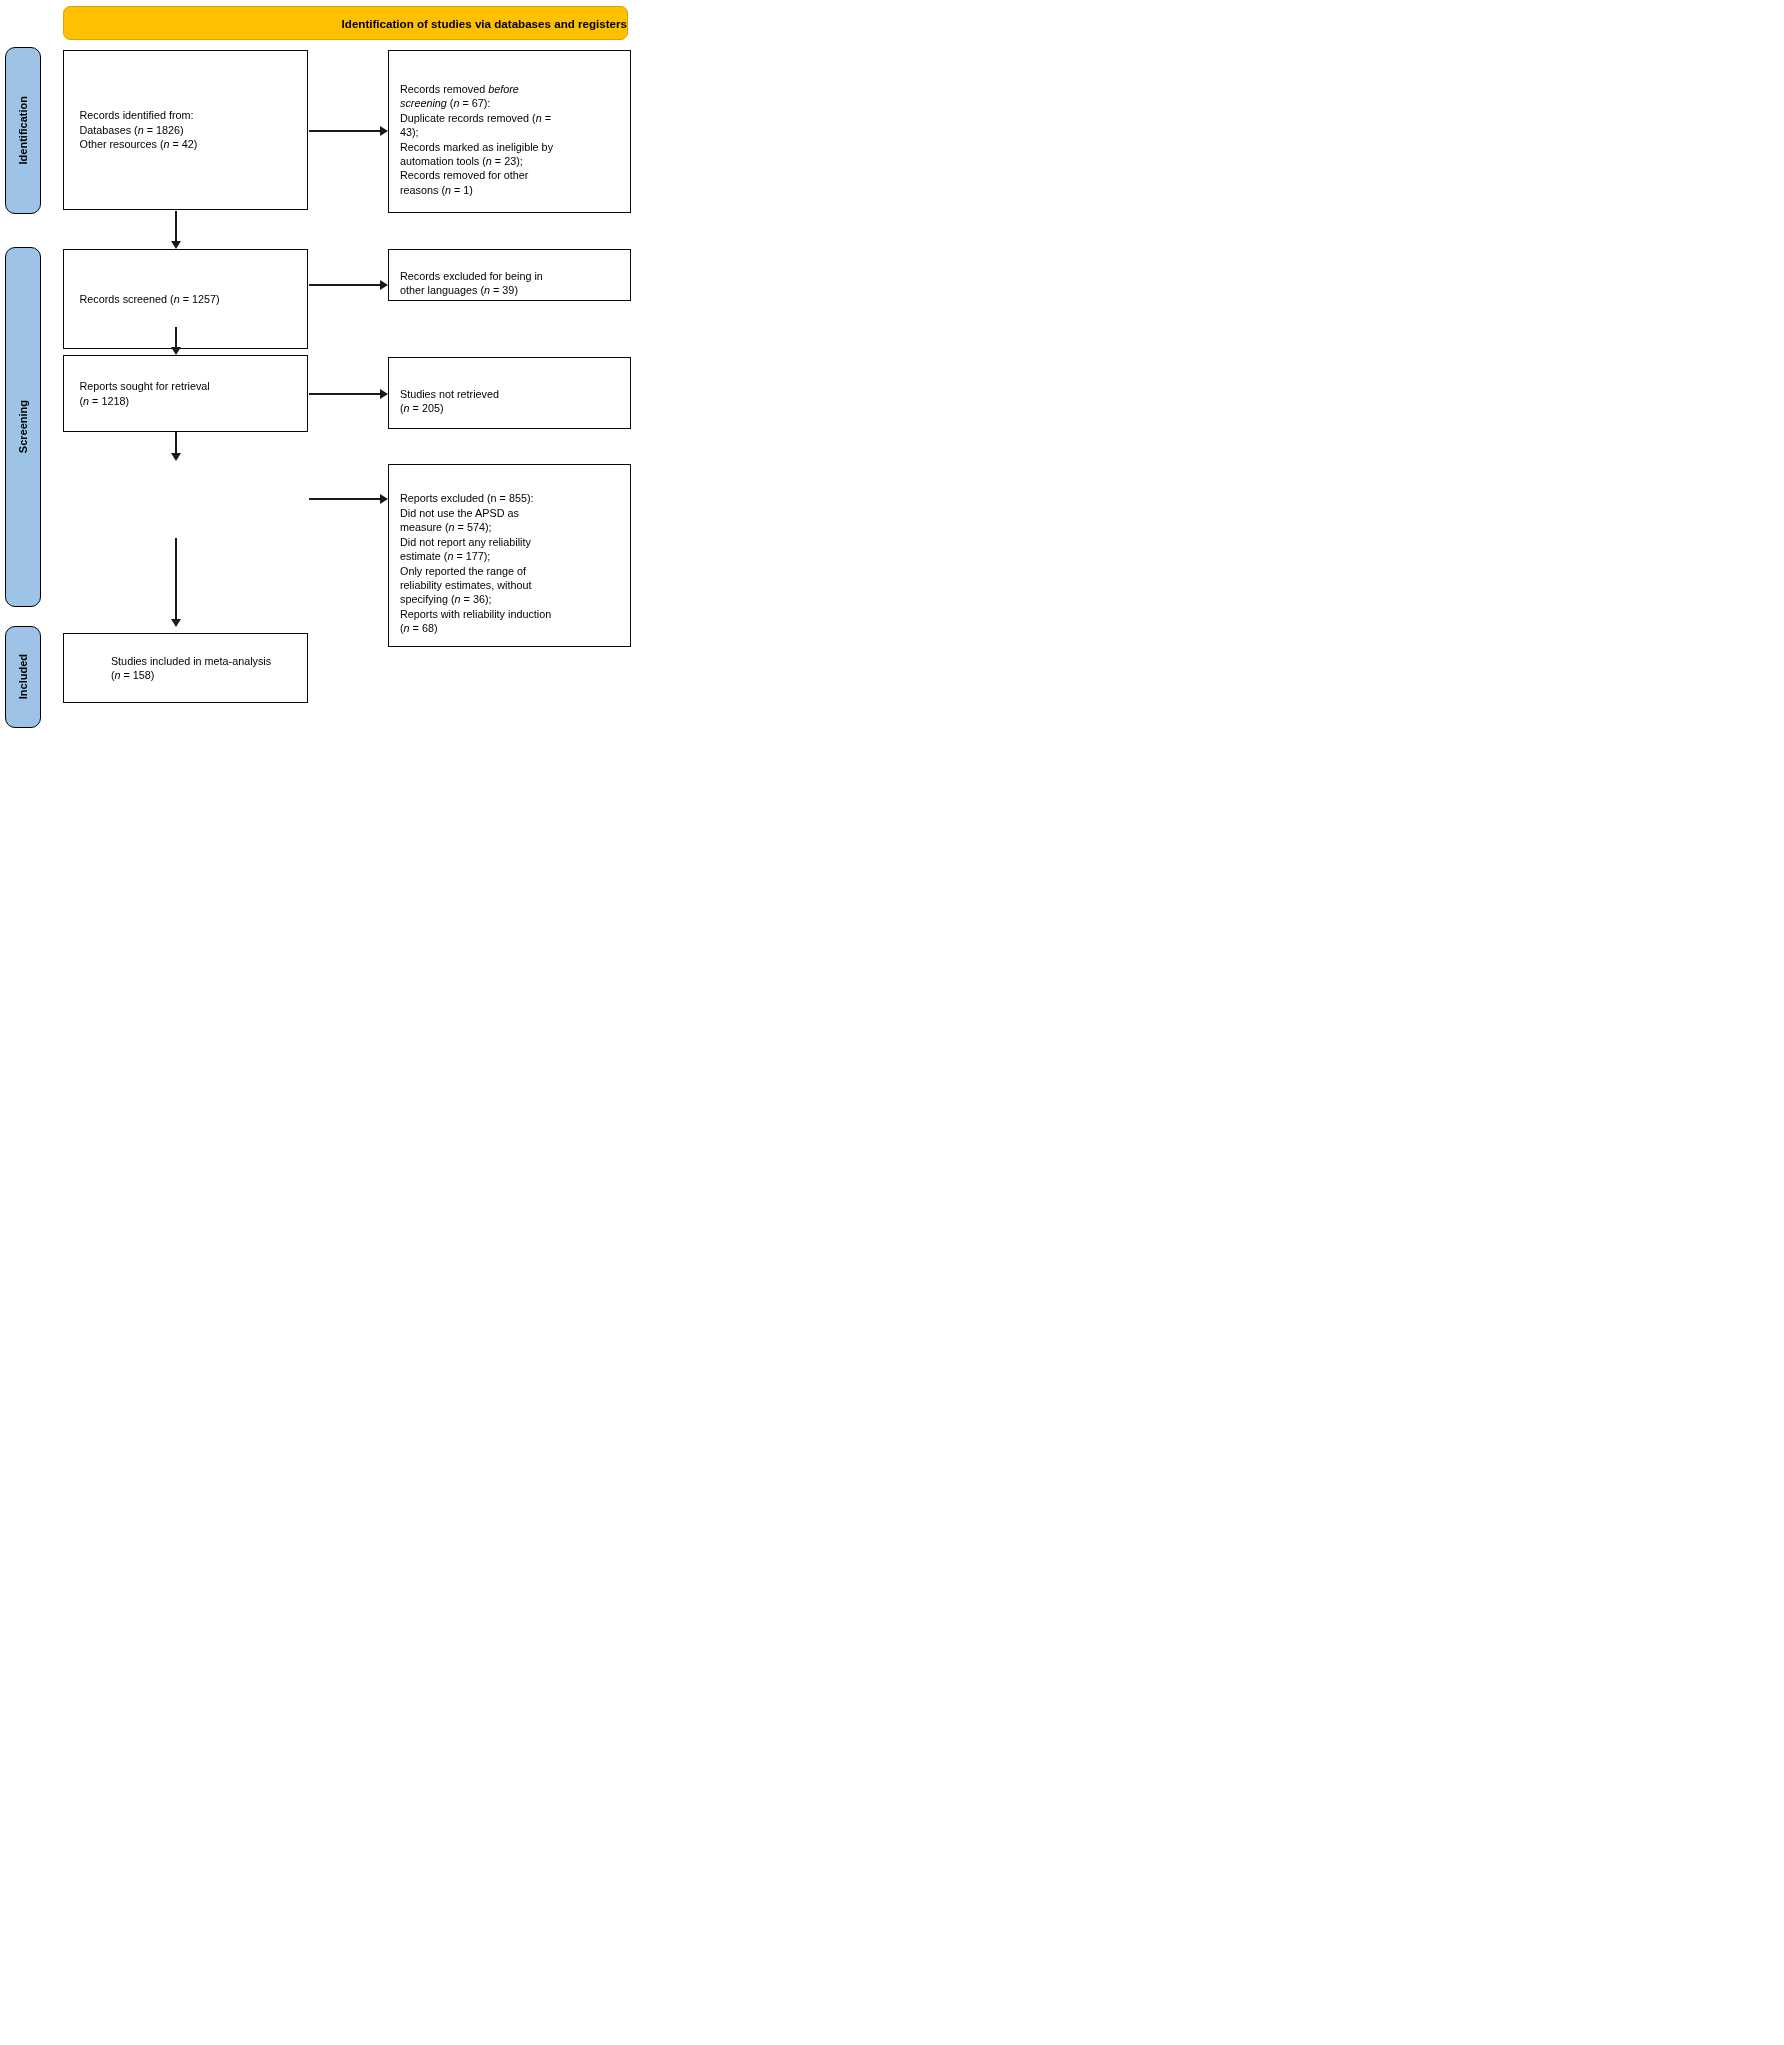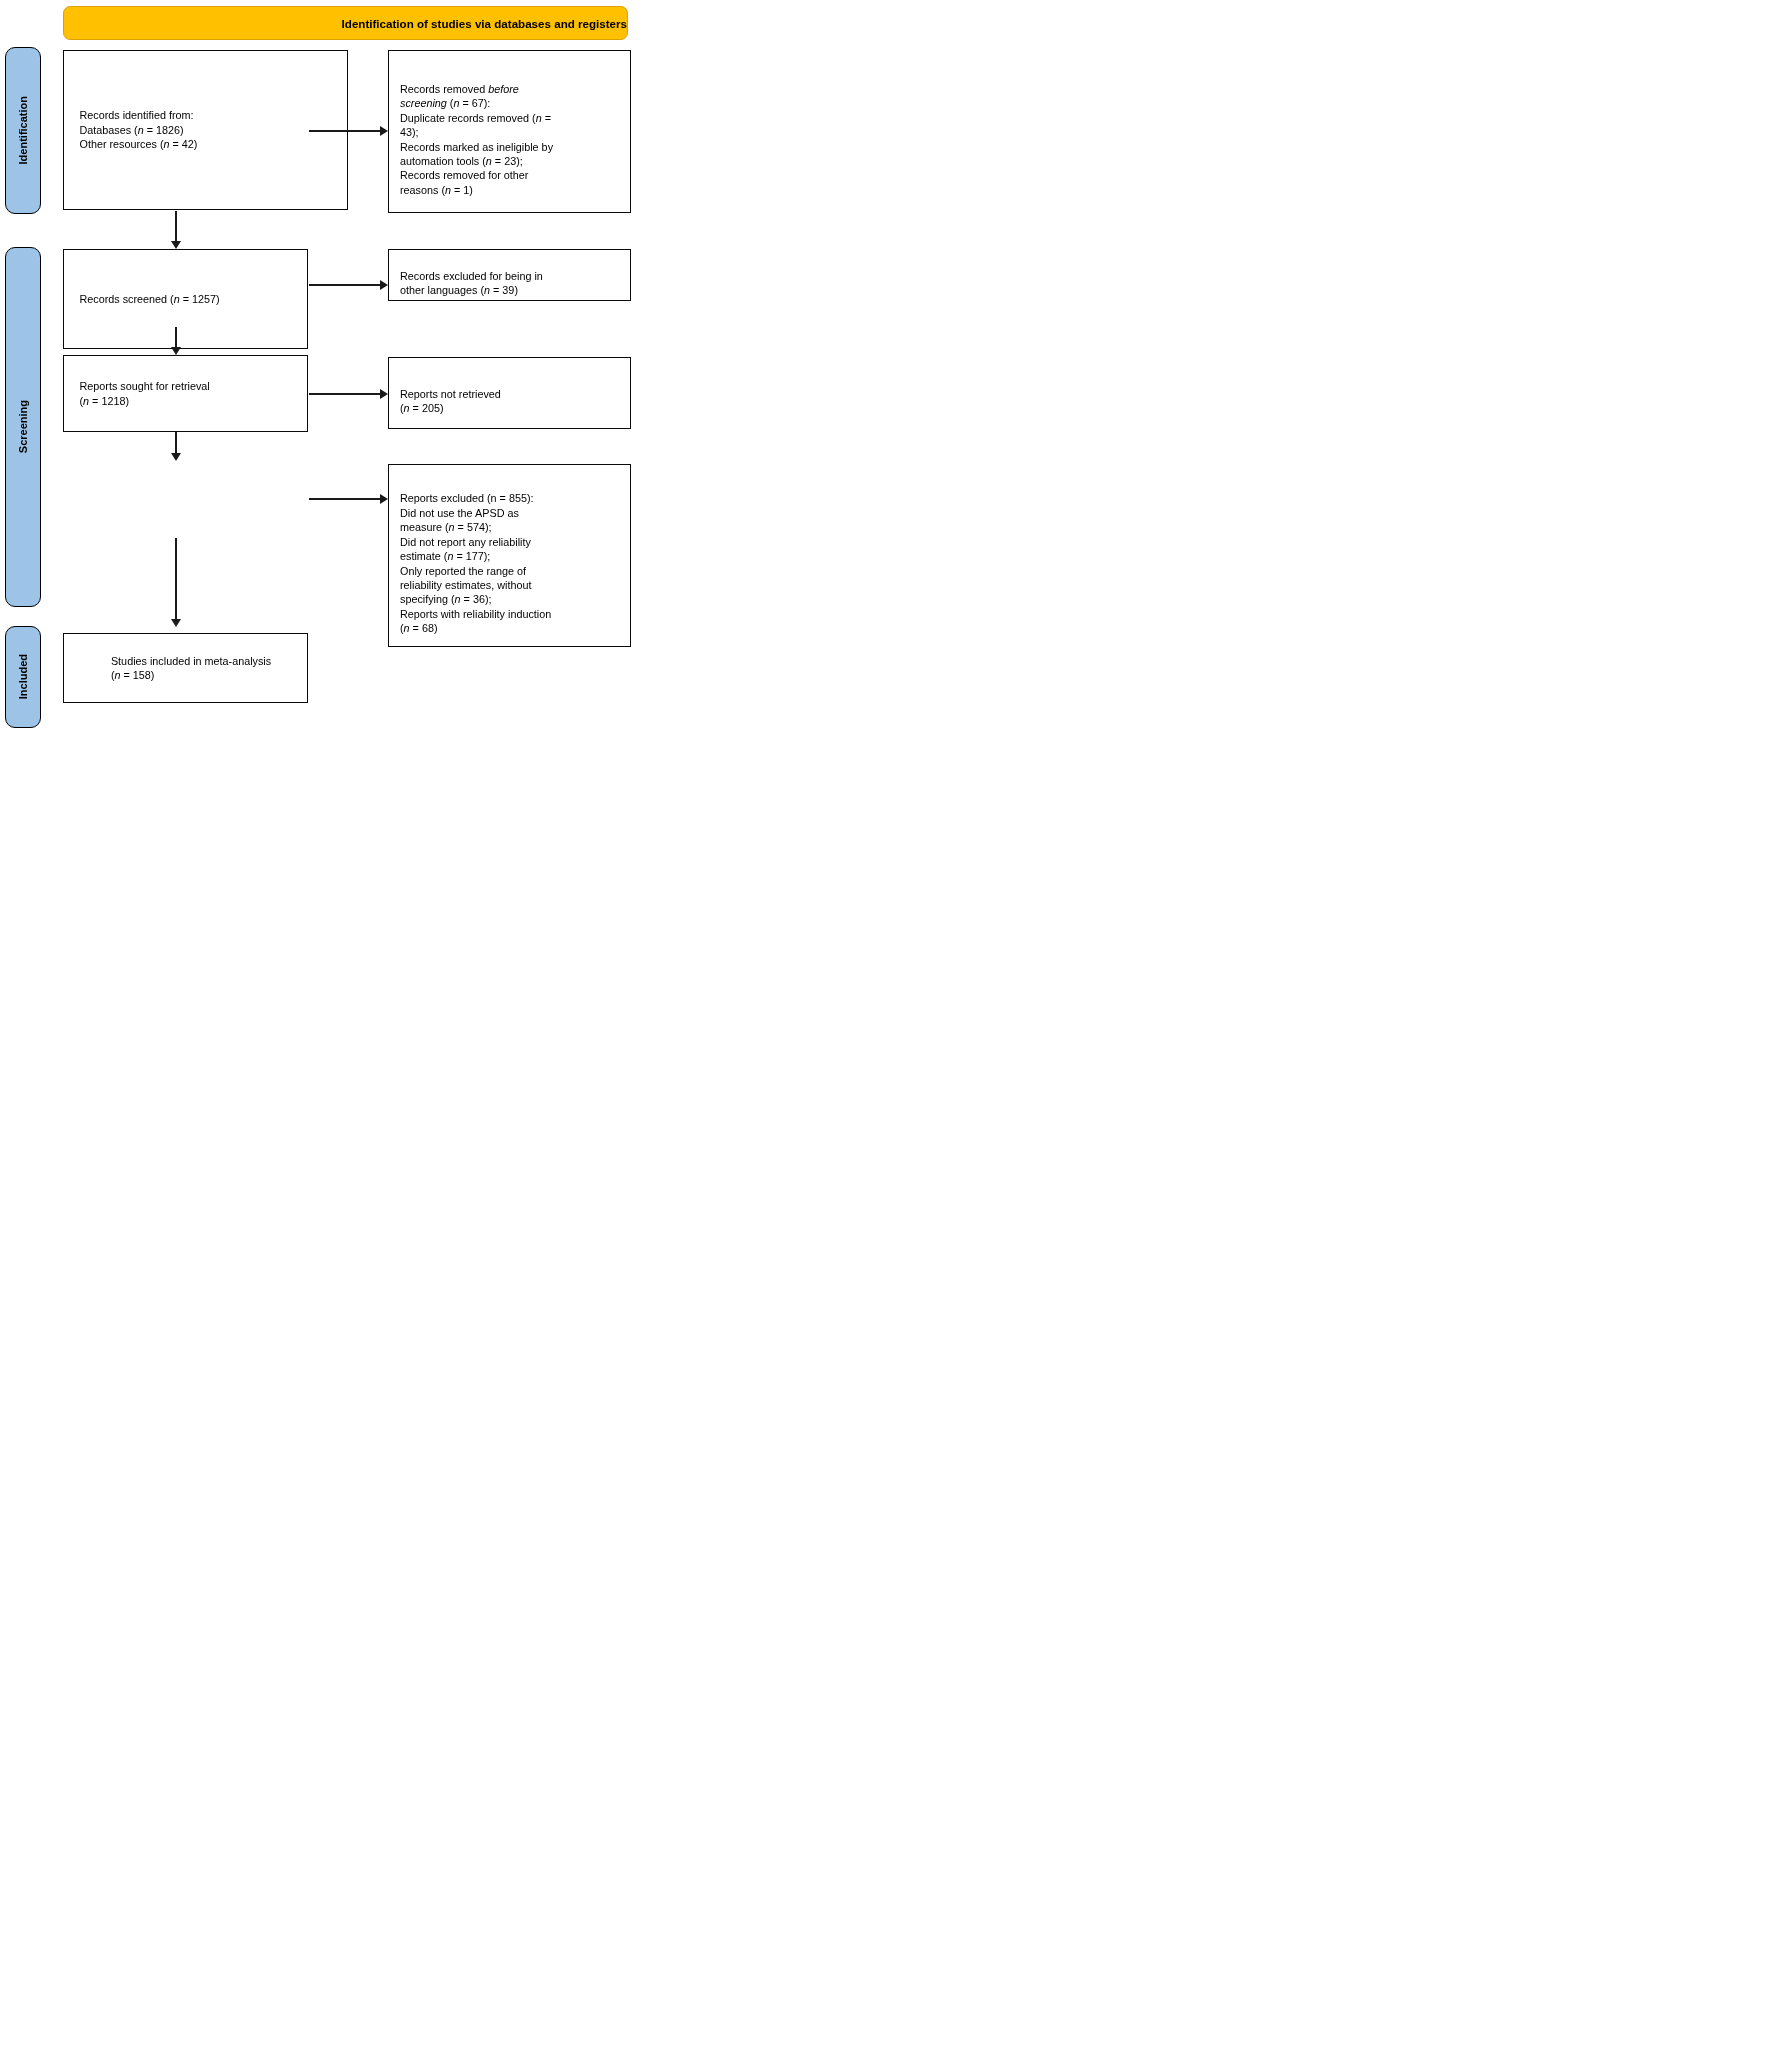"Records identified from:" div.box { width: 285px -> 245px }
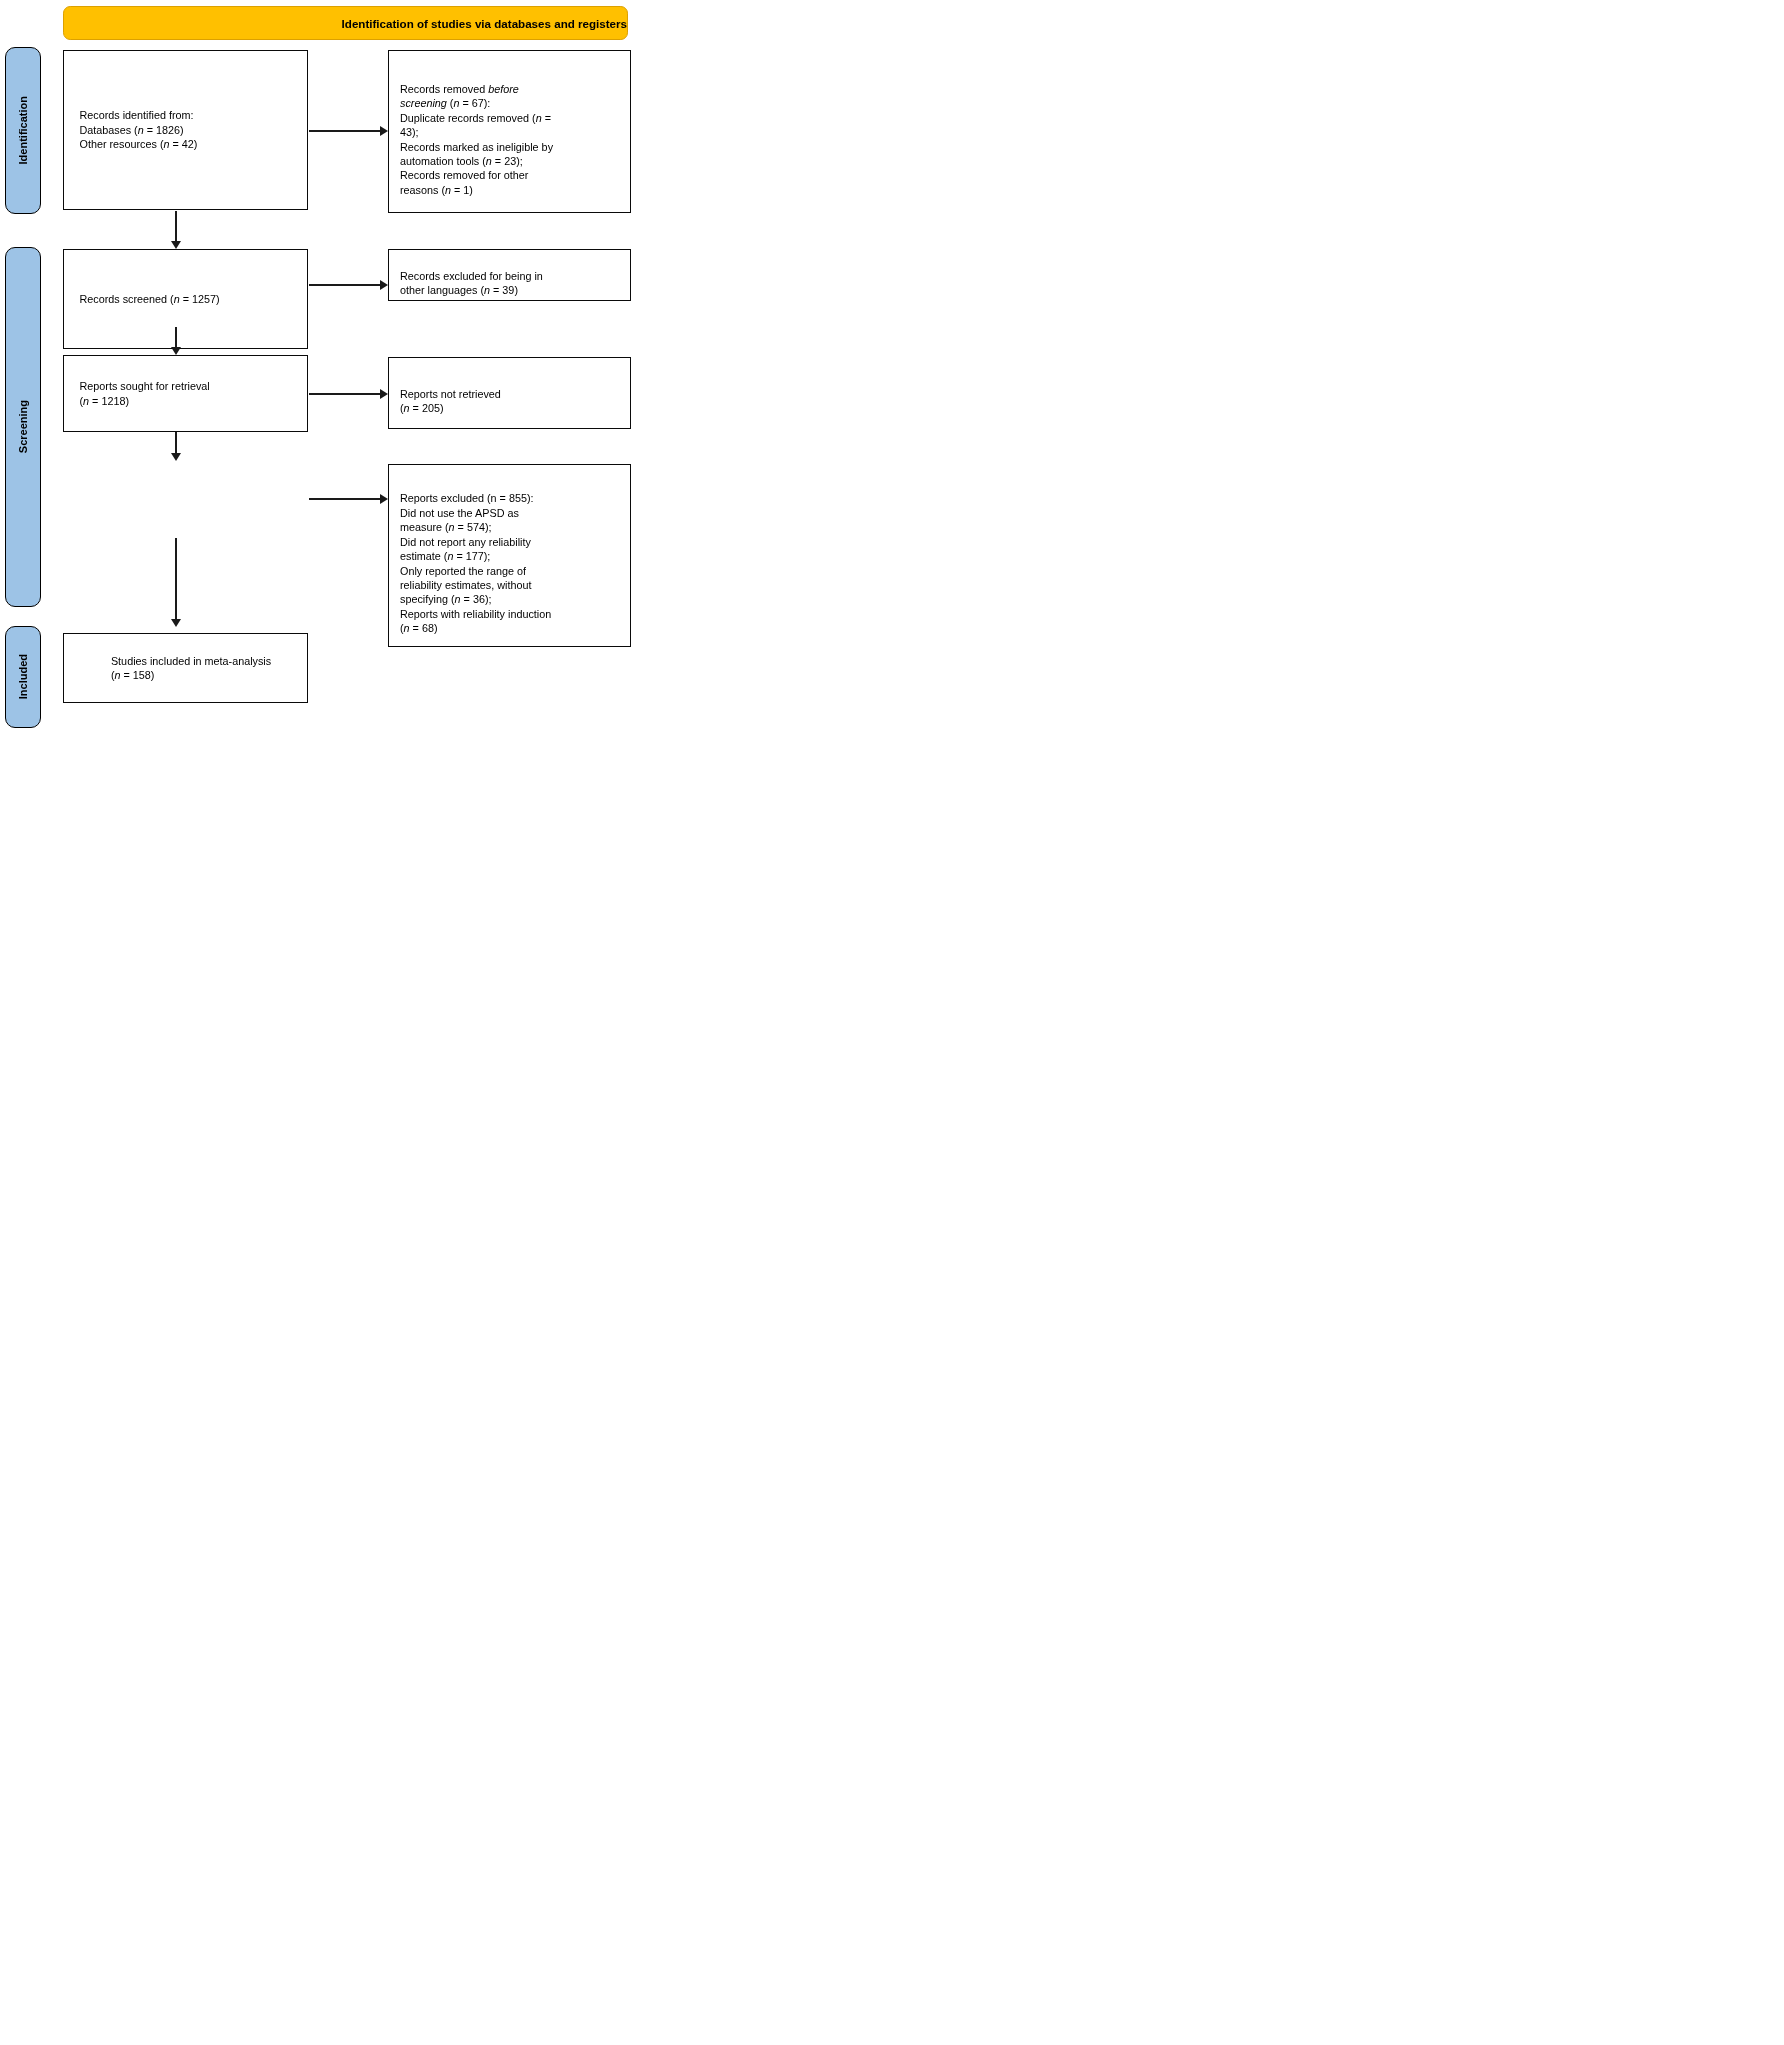"Reports not retrieved" span { text: Reports -> Studies }
